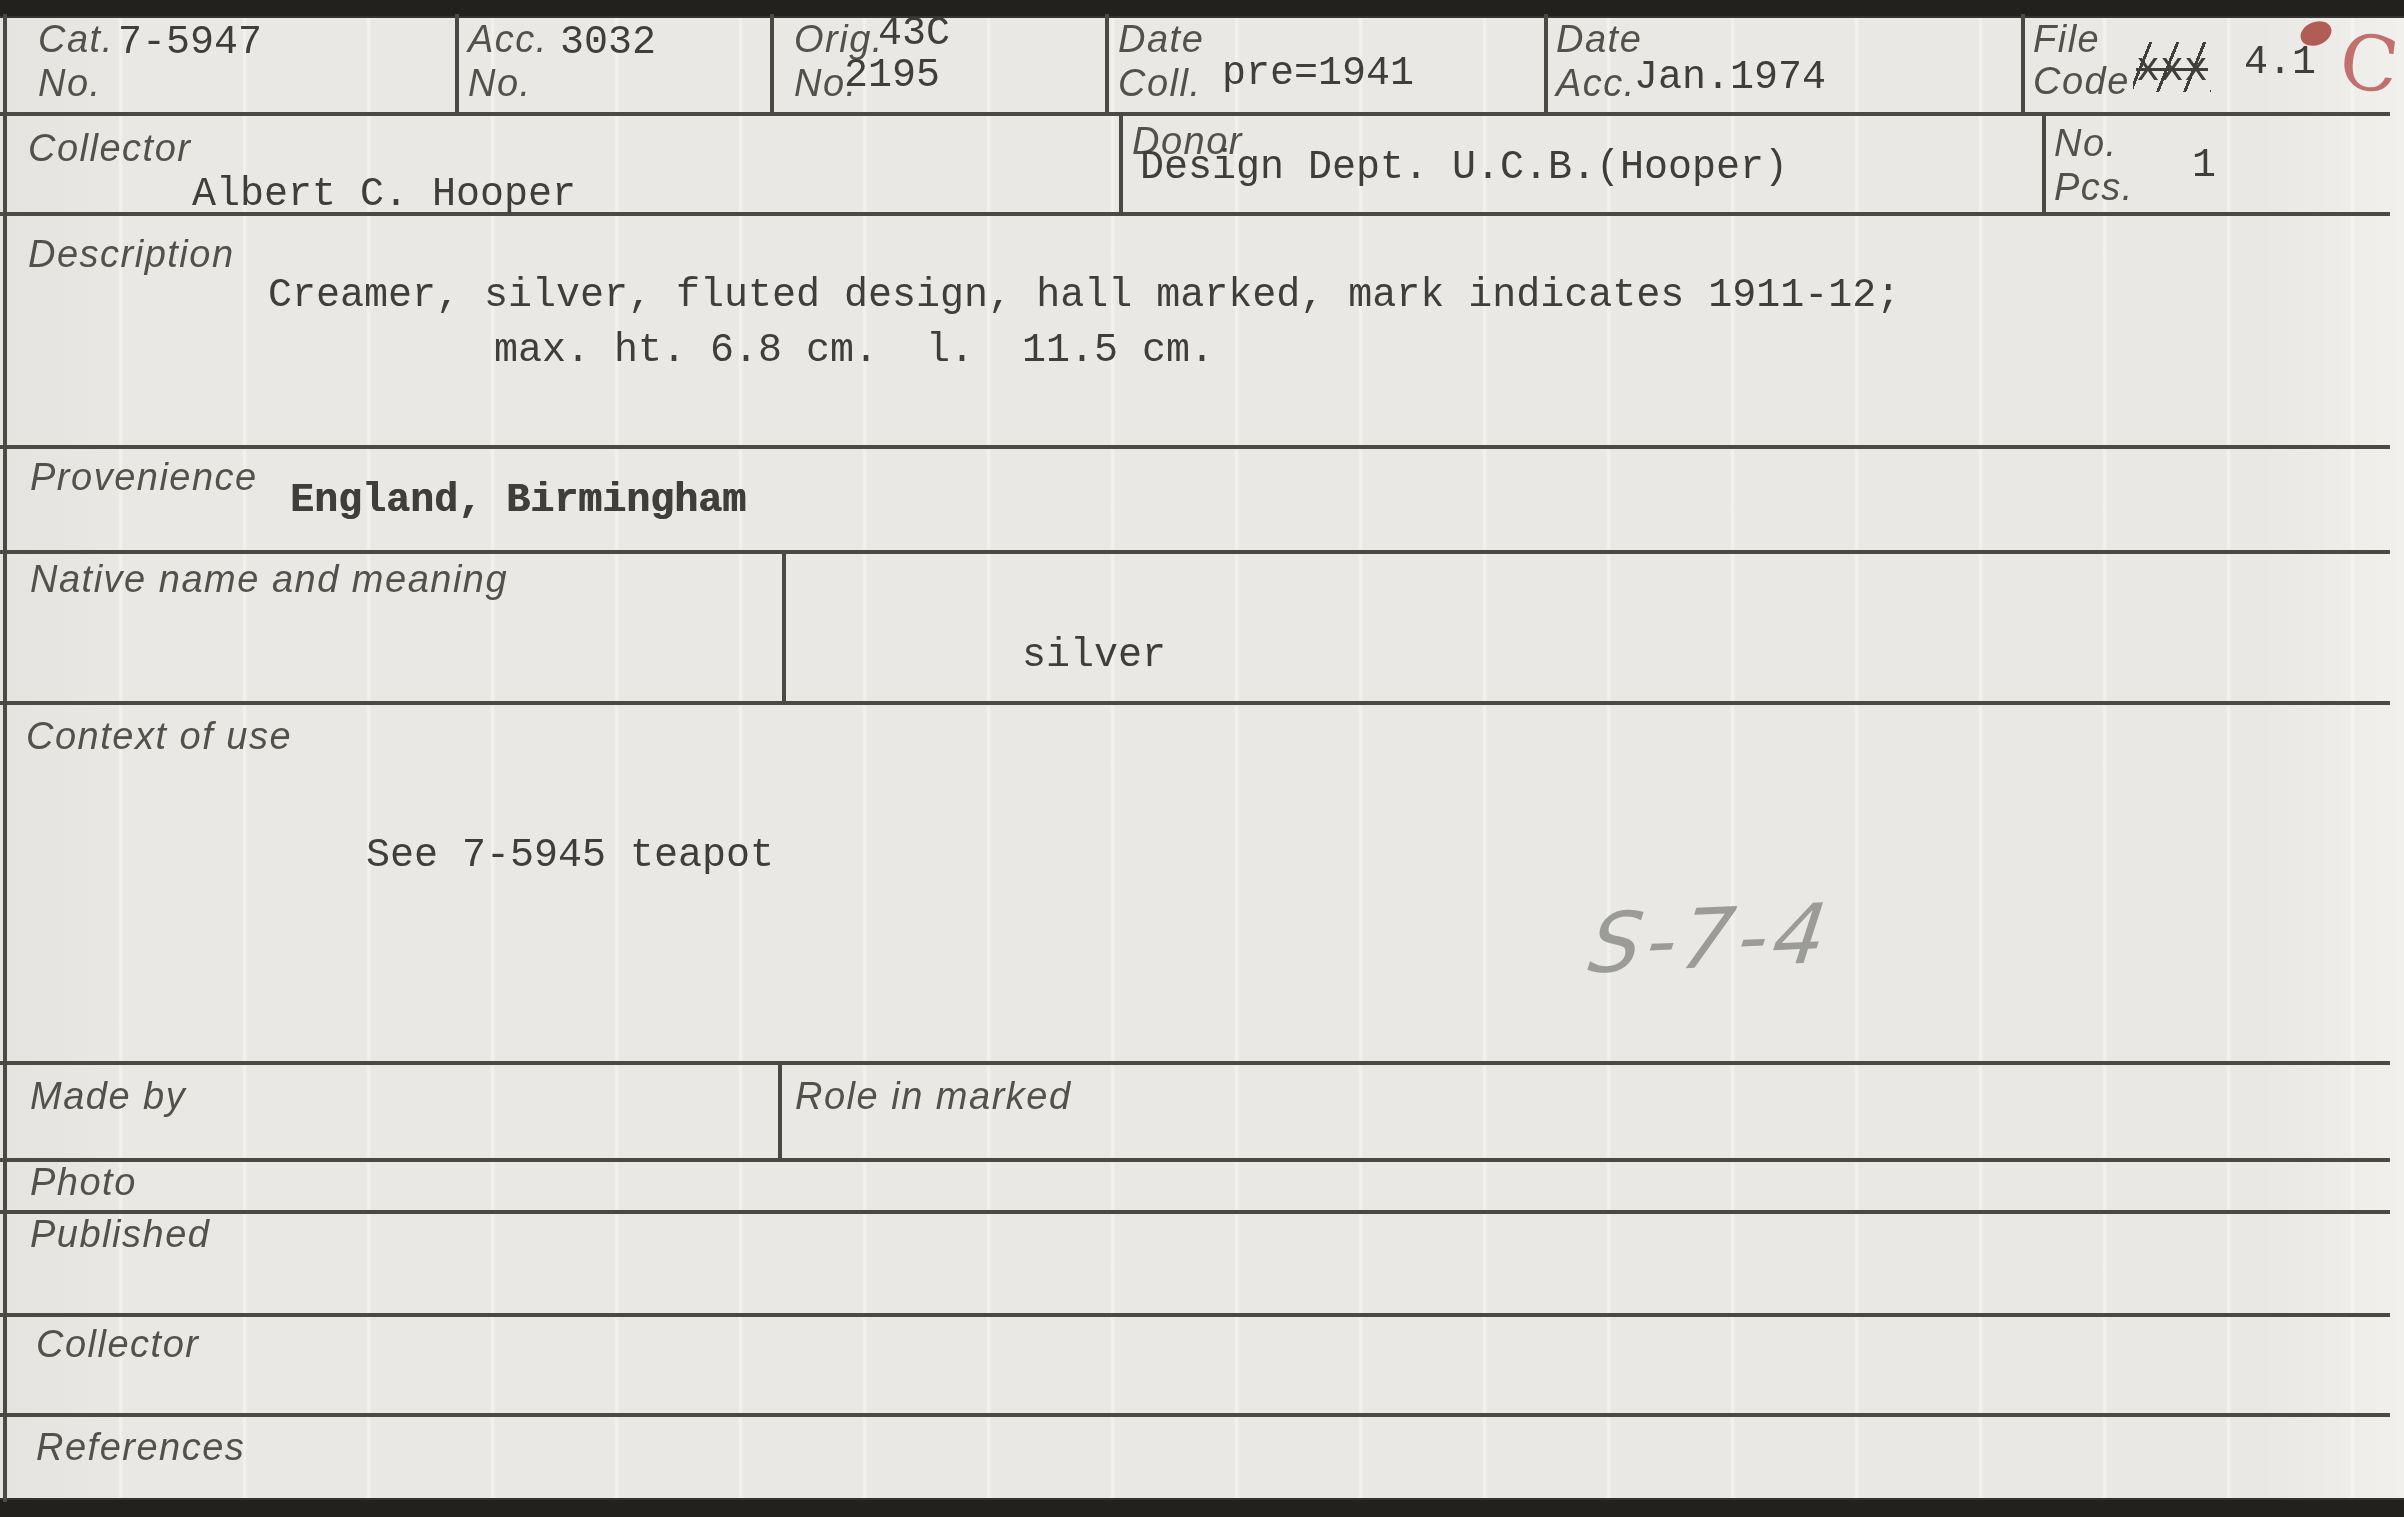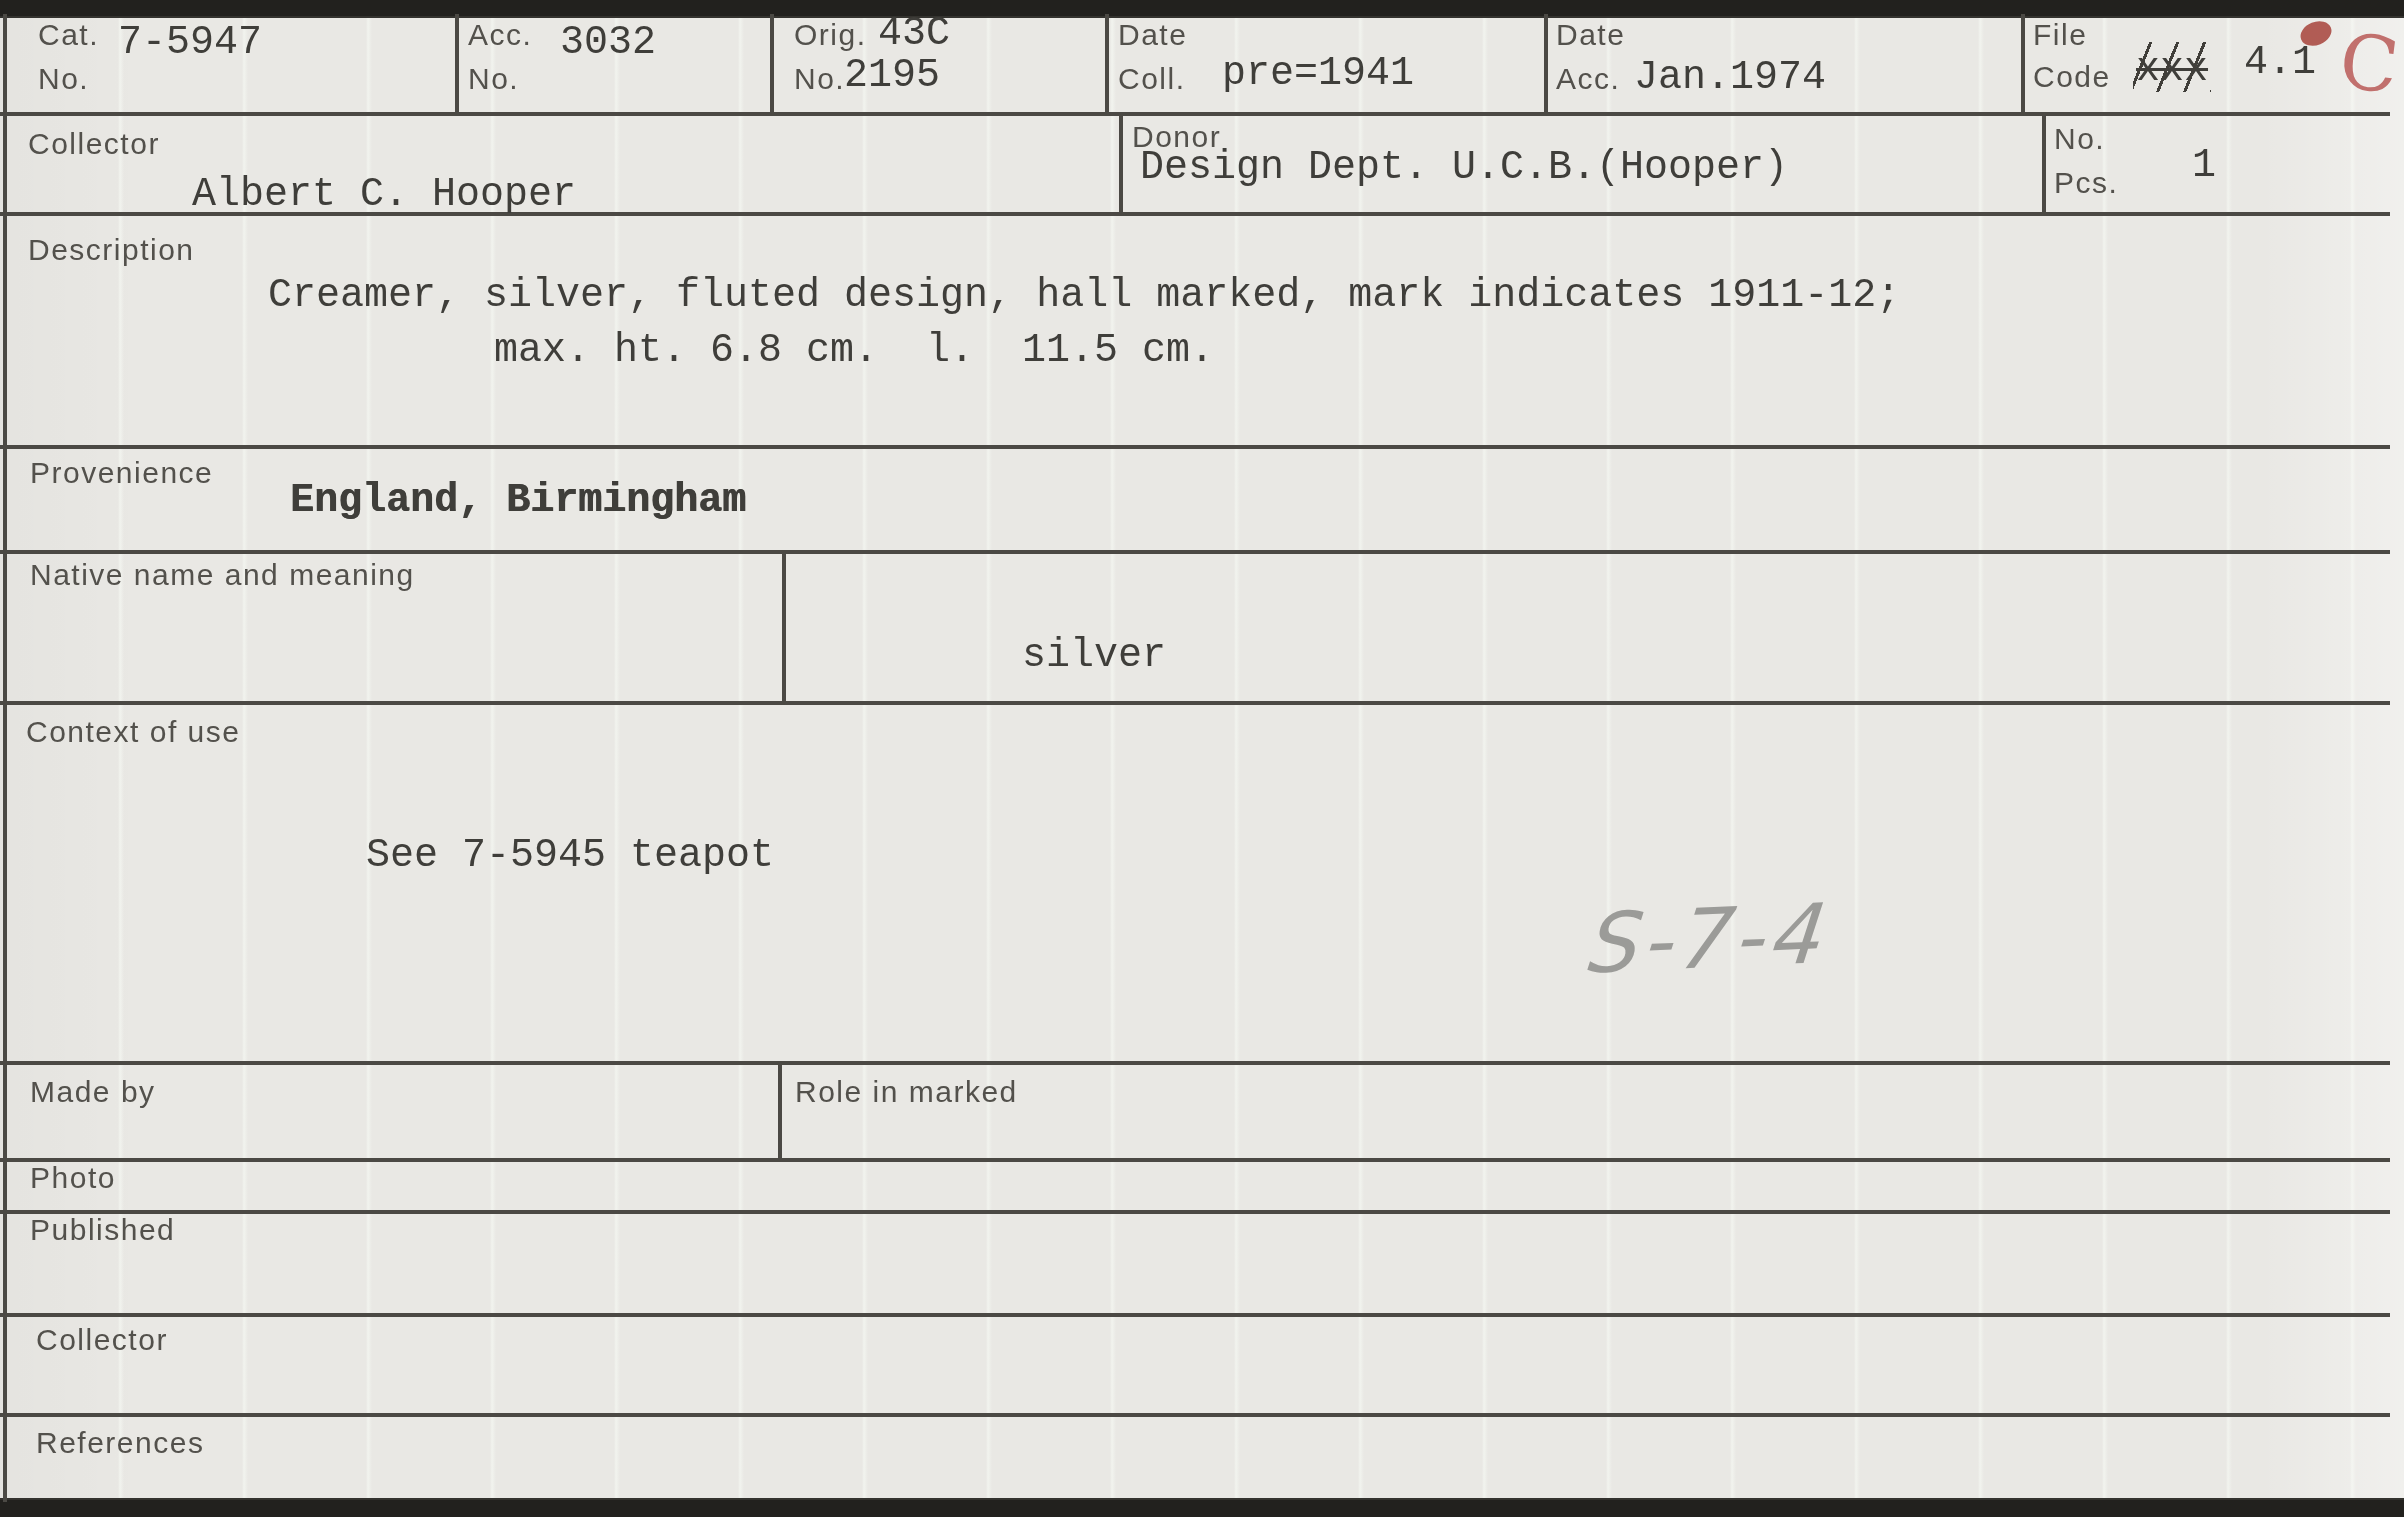"Cat." .lbl { font-size: 30px -> 38px; font-style: none -> italic }
